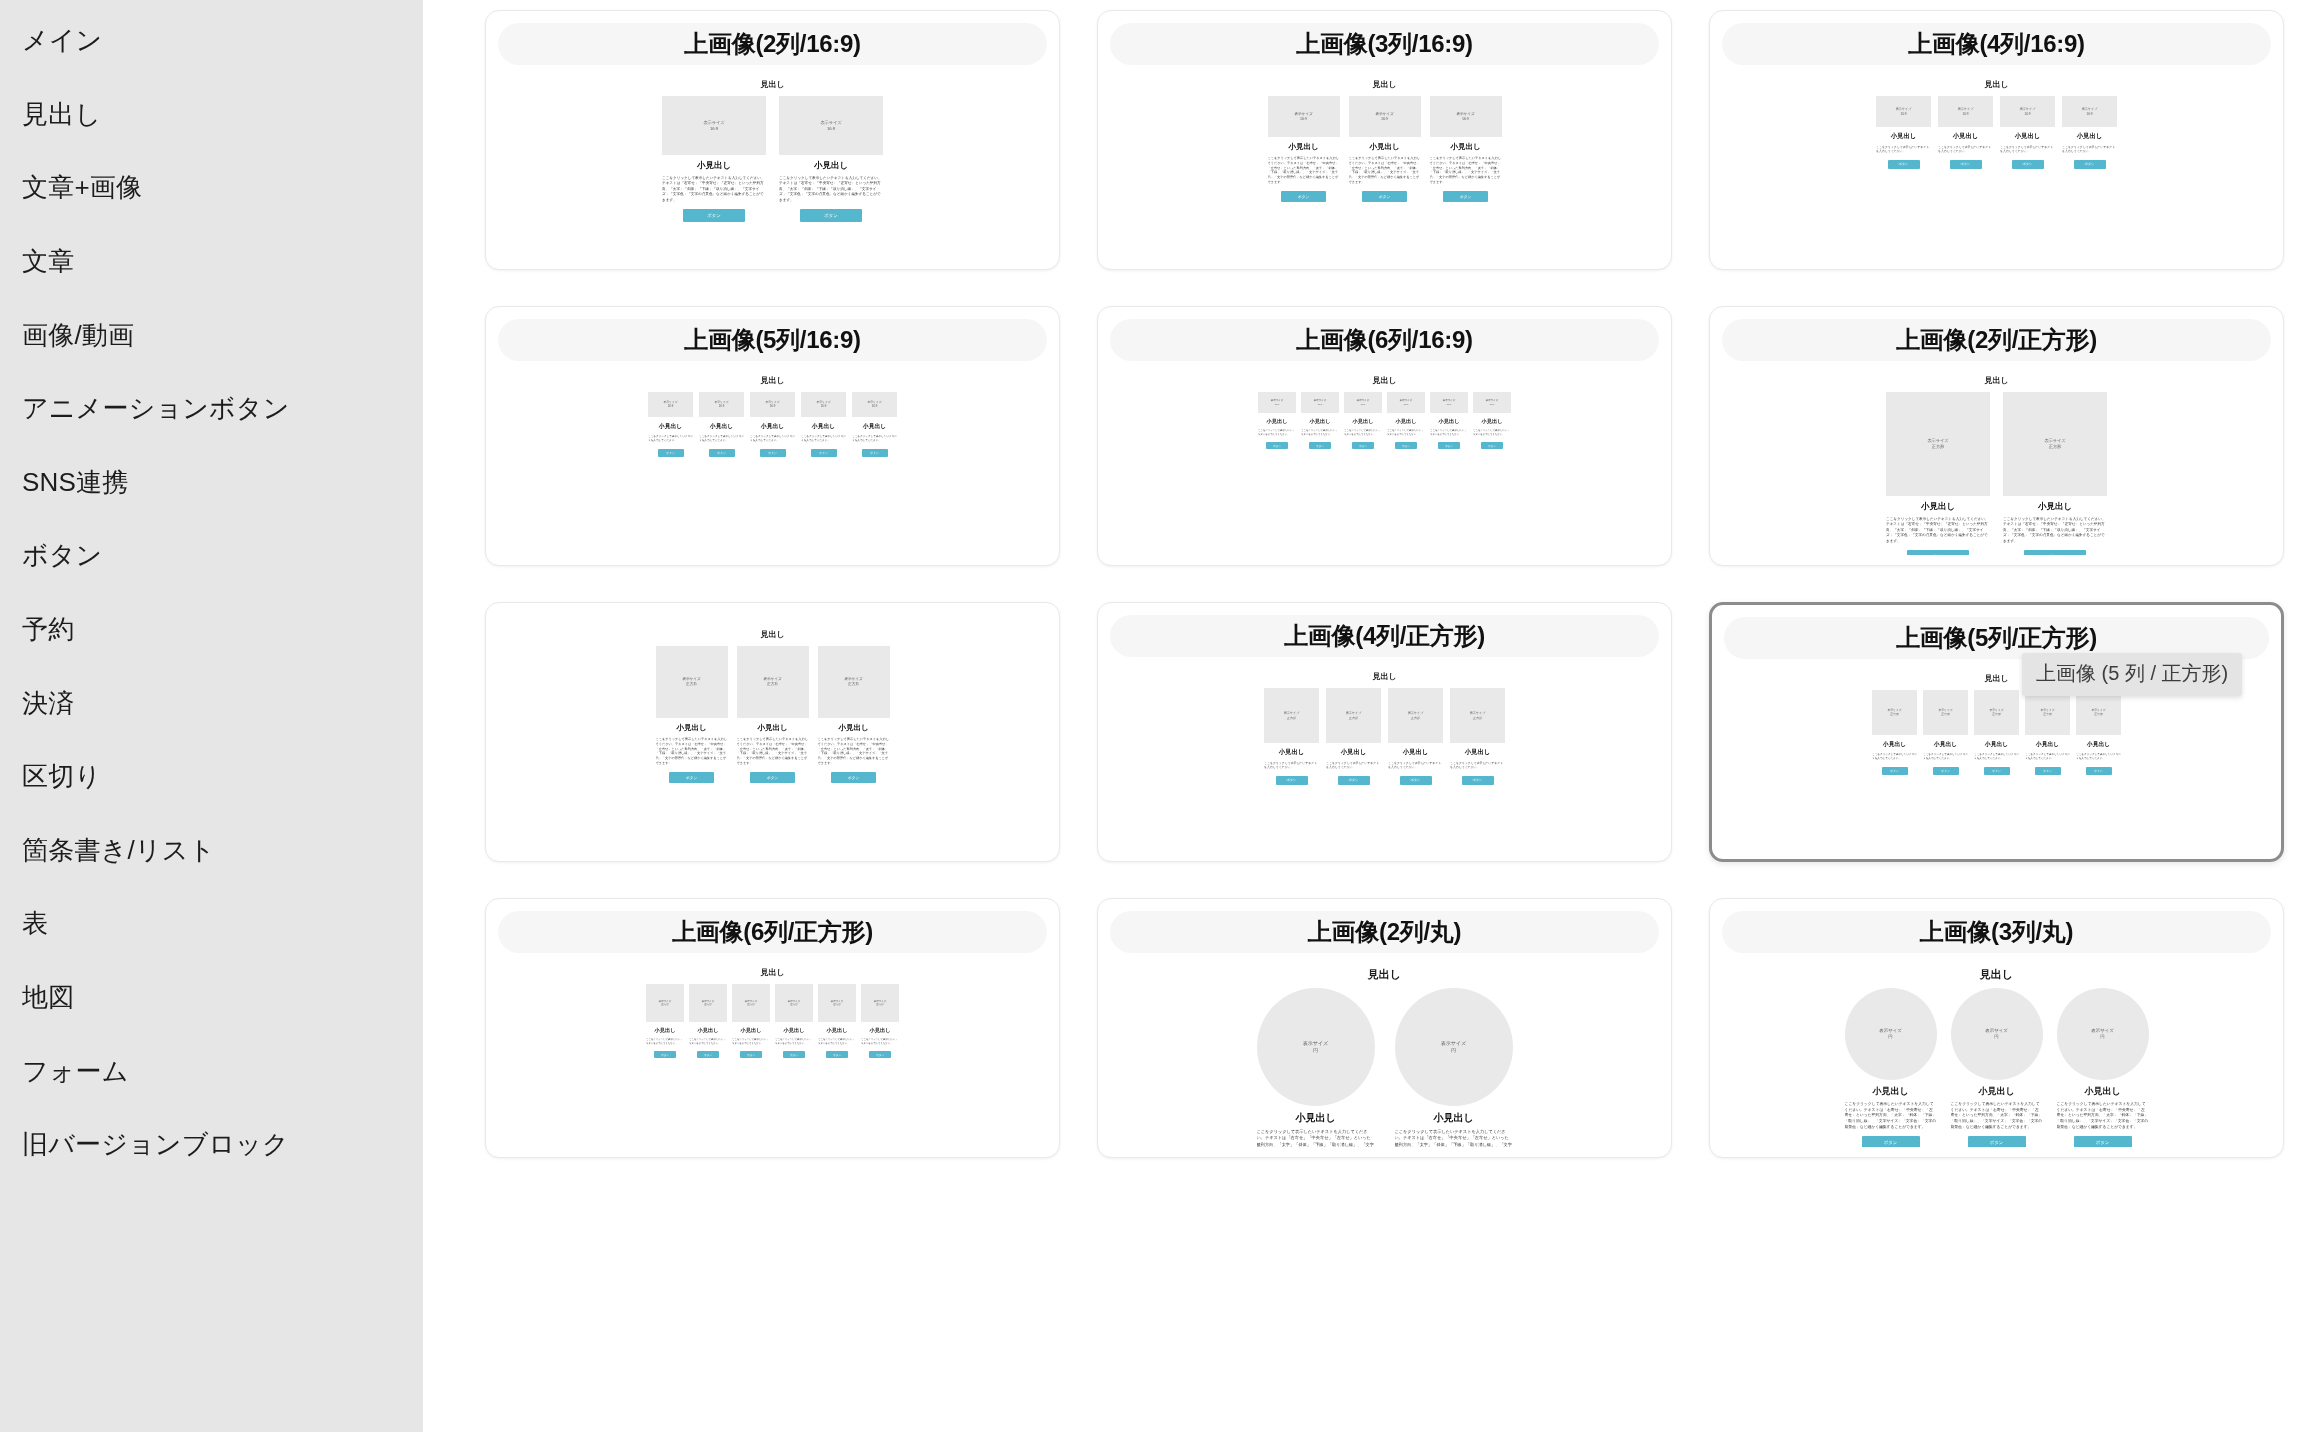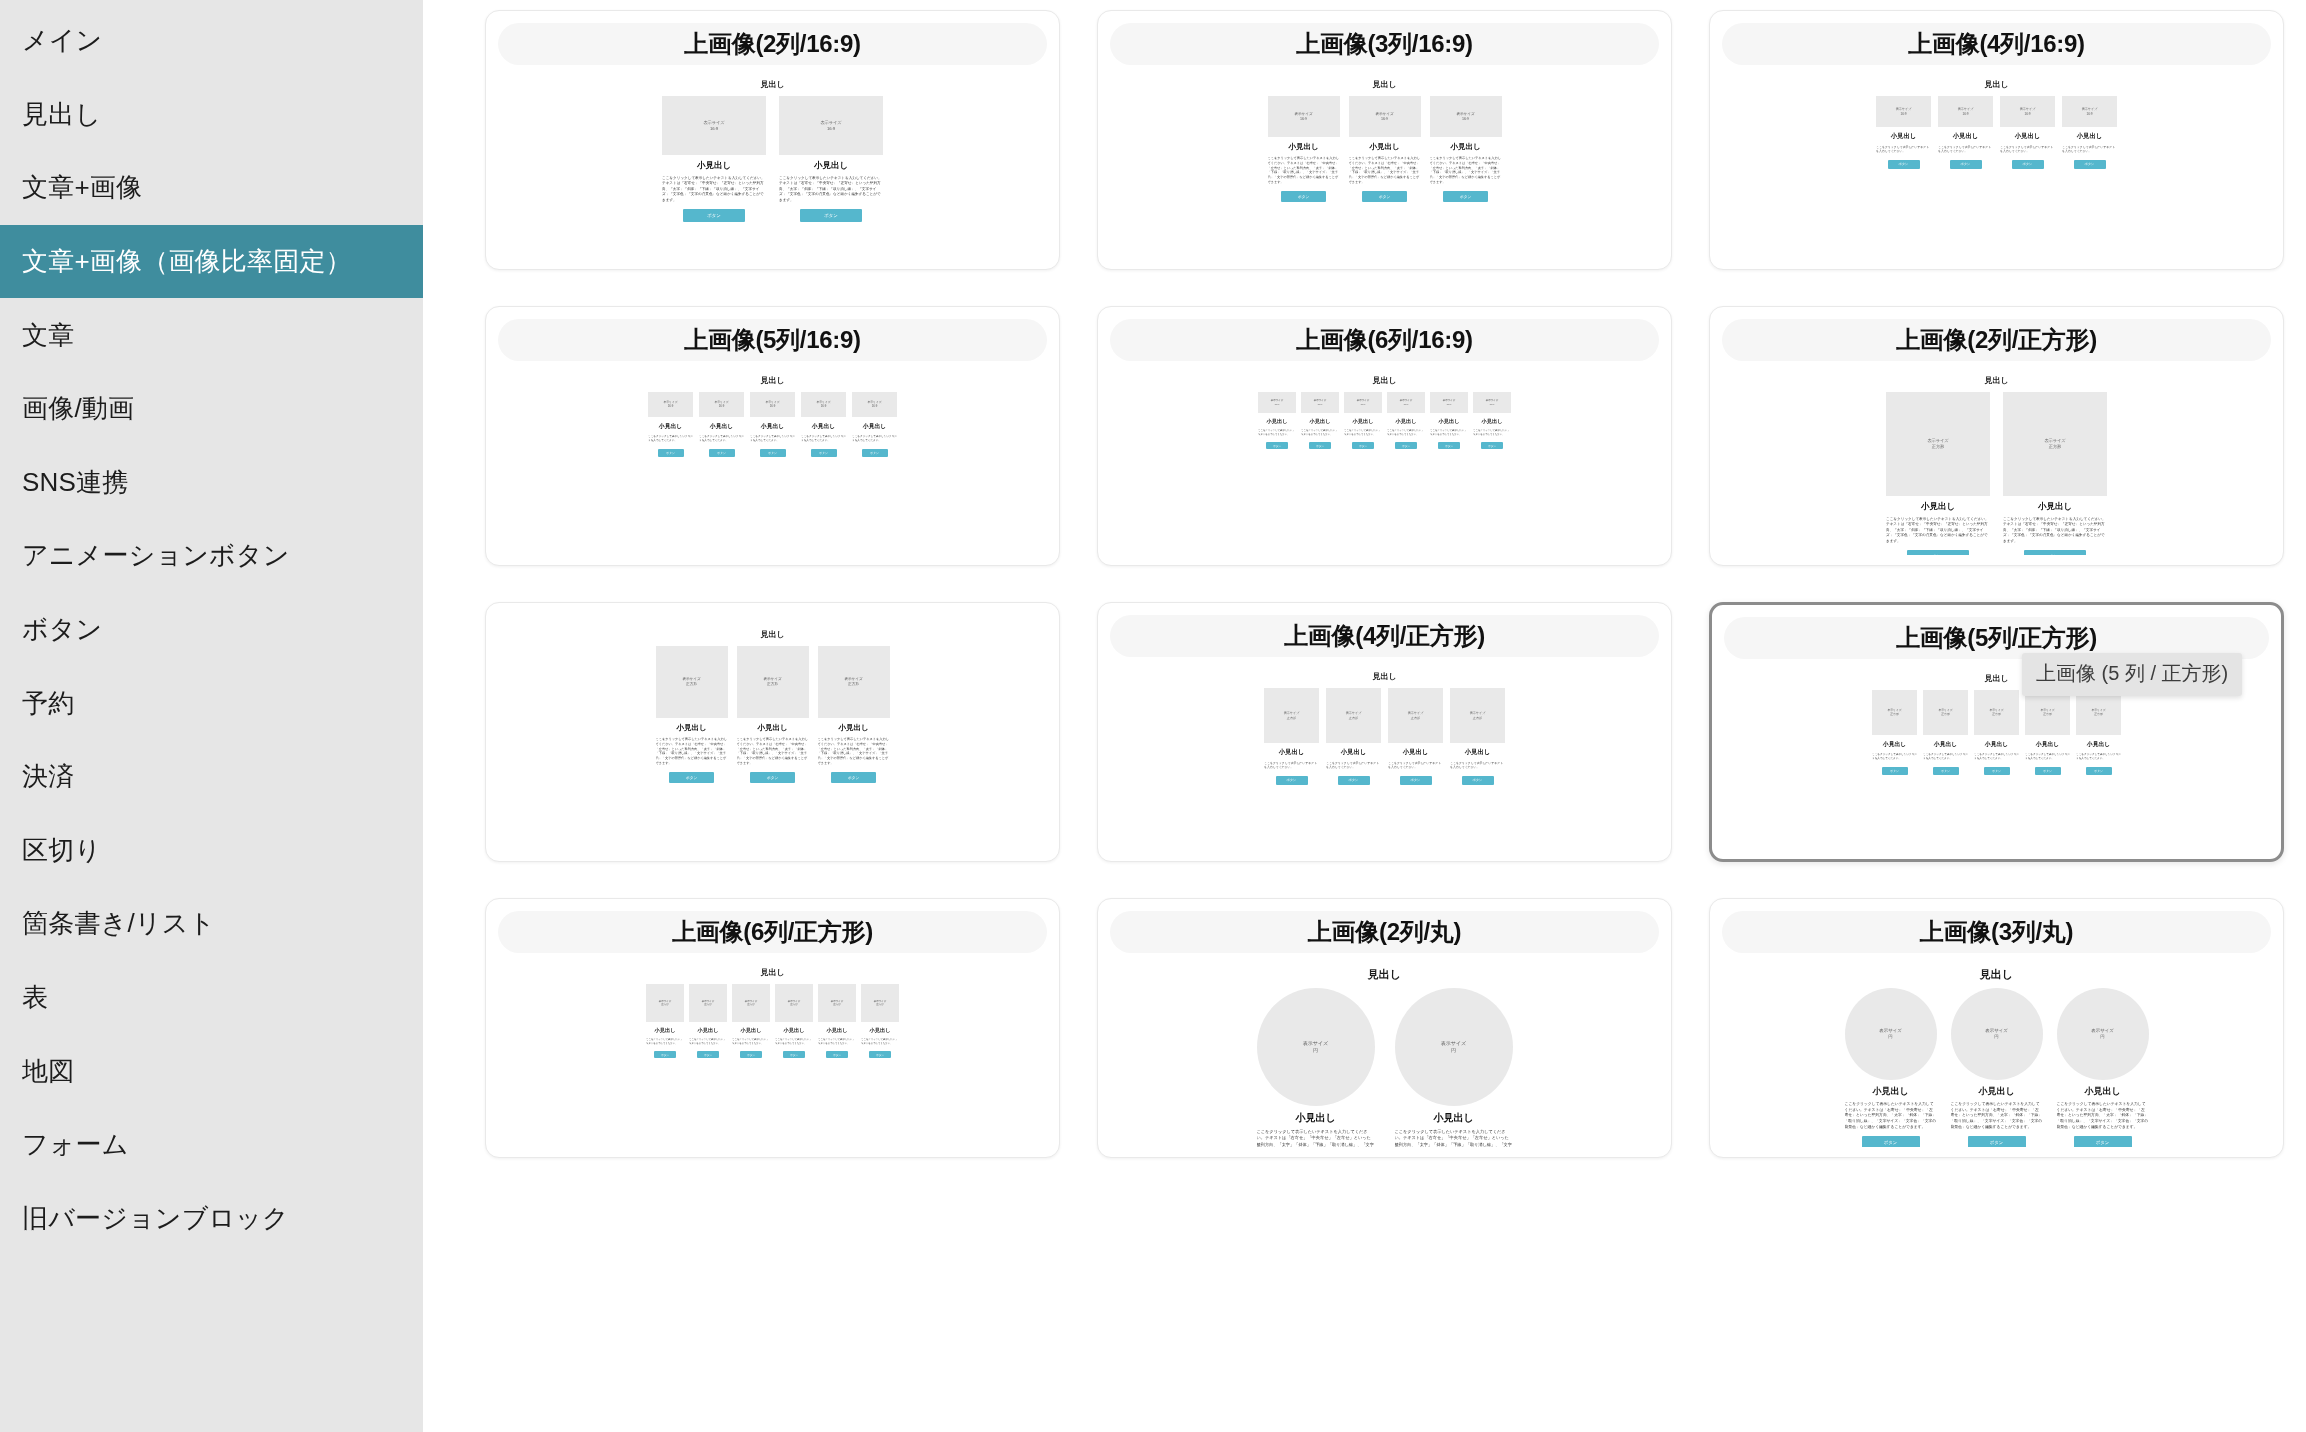"文章+画像（画像比率固定）" div.side-item { html: <div> <span>文章+画像（画像比率固定）</span> </div> -> none }
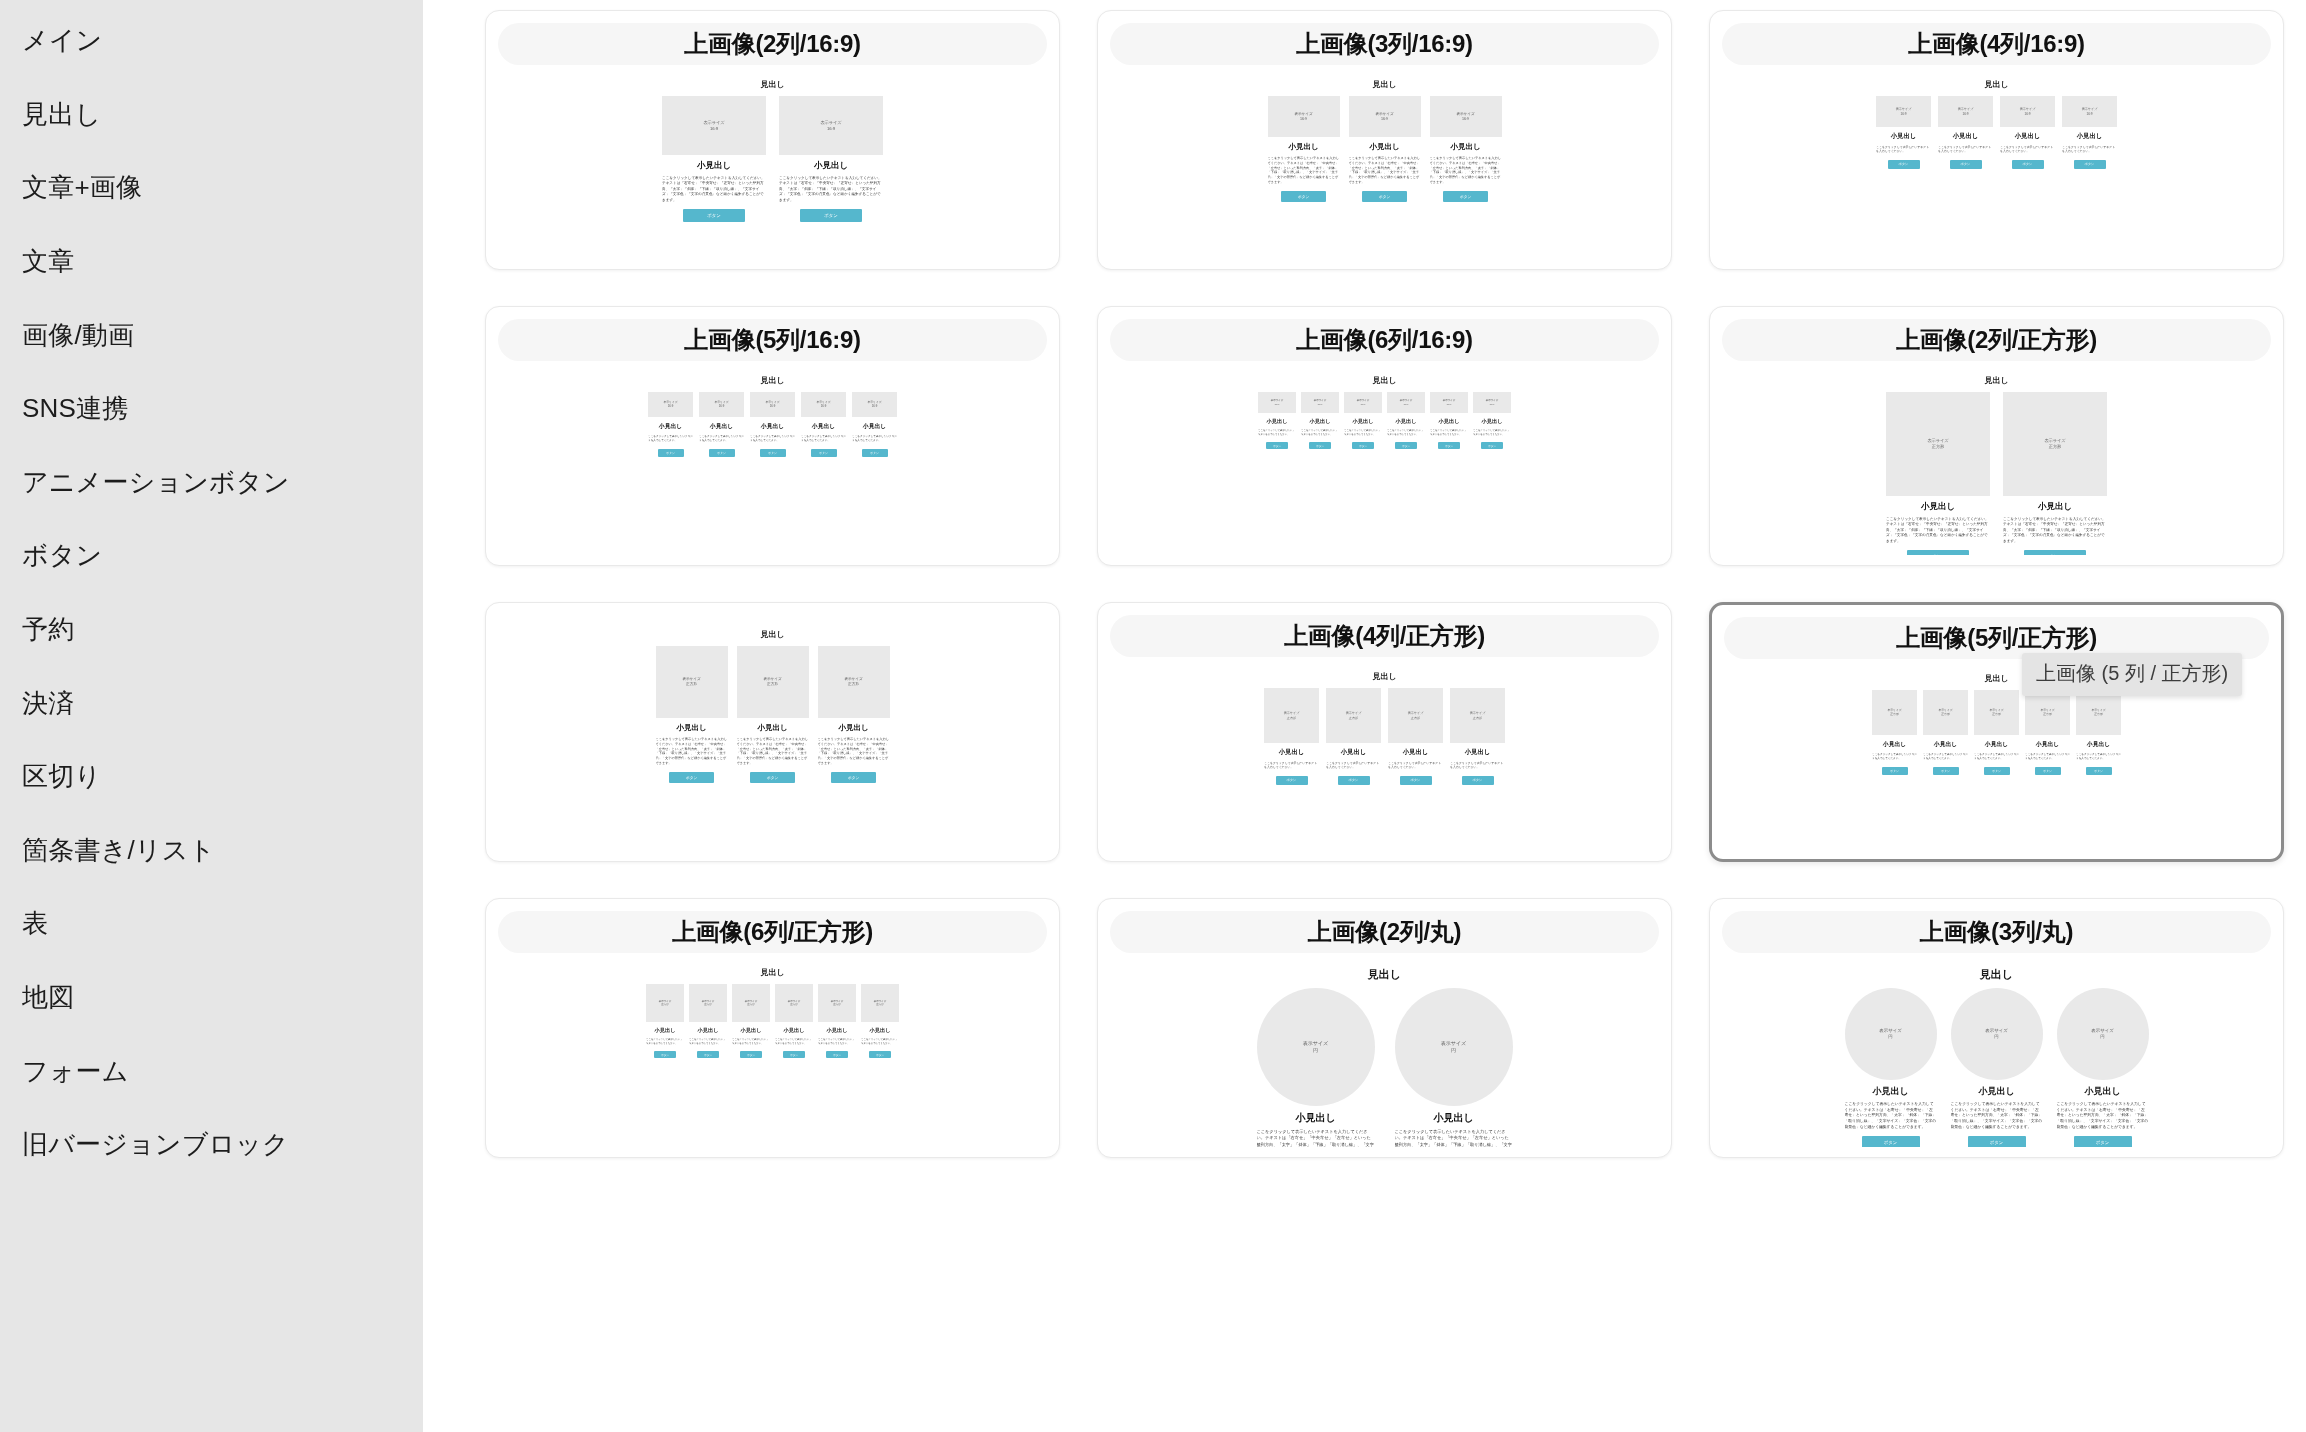"SNS連携" div.side-item { order: before "アニメーションボタン" -> after "アニメーションボタン" }
